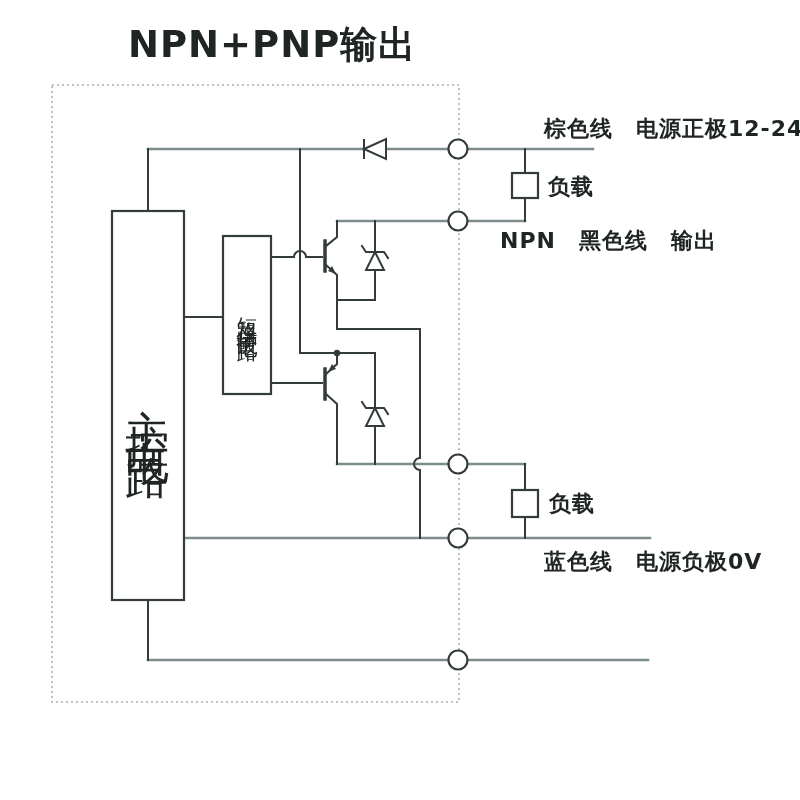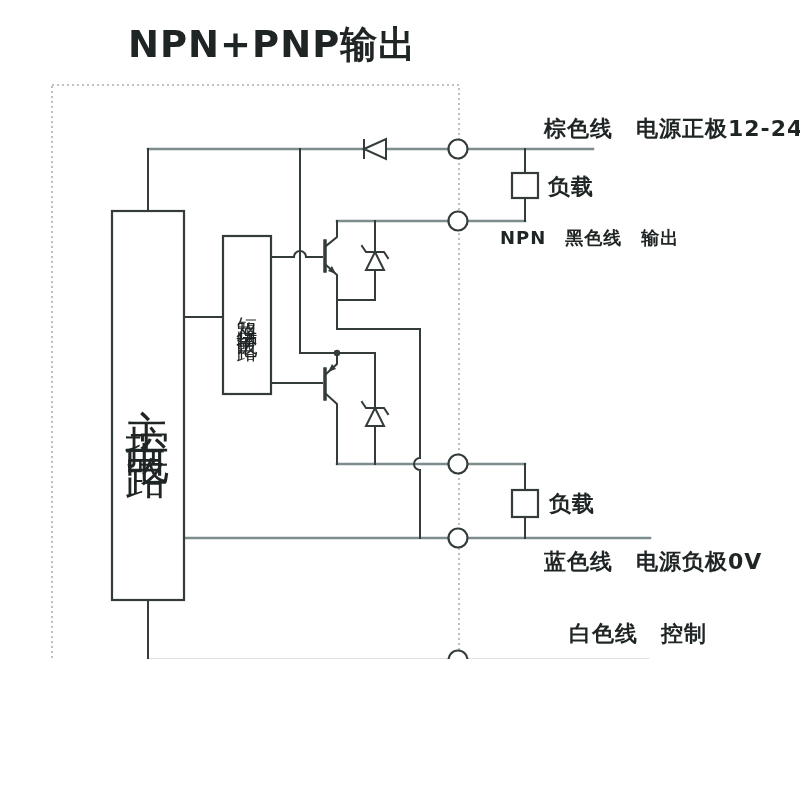"NPN+PNP输出" #canvas { height: 659px -> 800px }
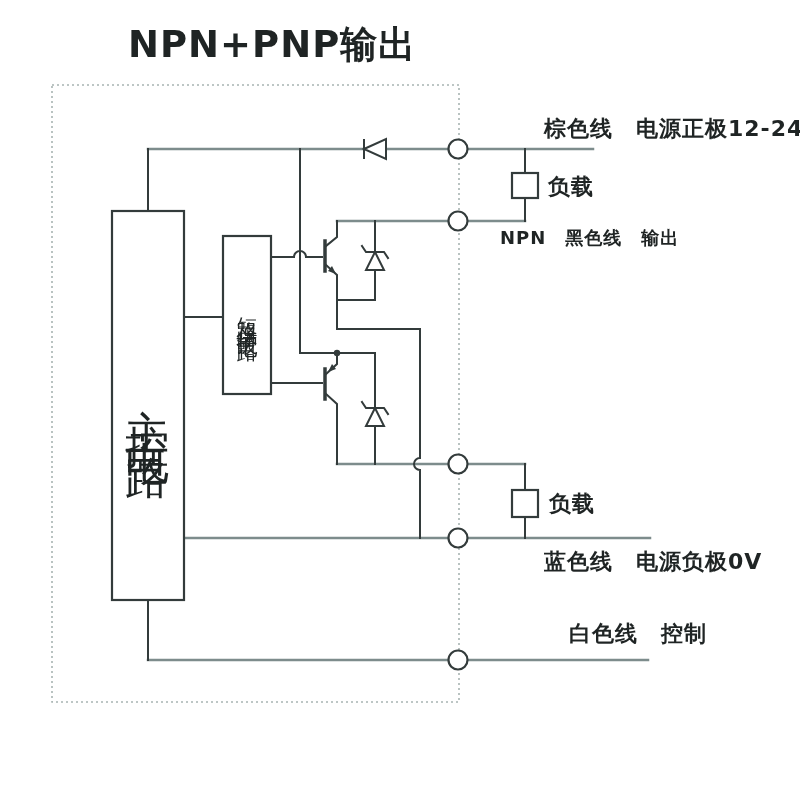"NPN 黑色线 输出" div.lbl { font-size: 18px -> 22px }
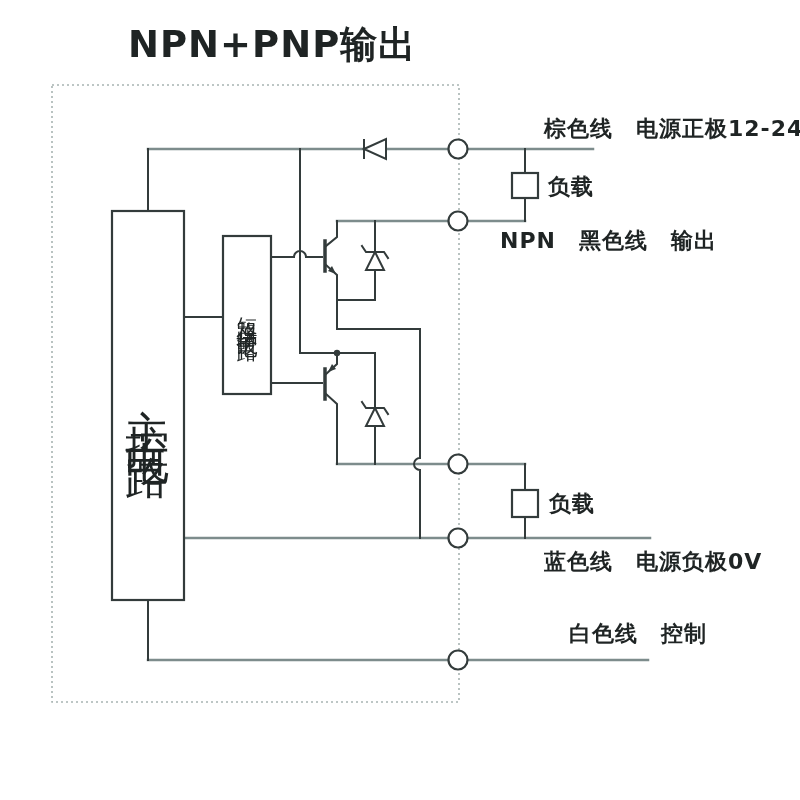"白色线 控制" div.lbl { html: <div>白色线 控制</div> -> none }
